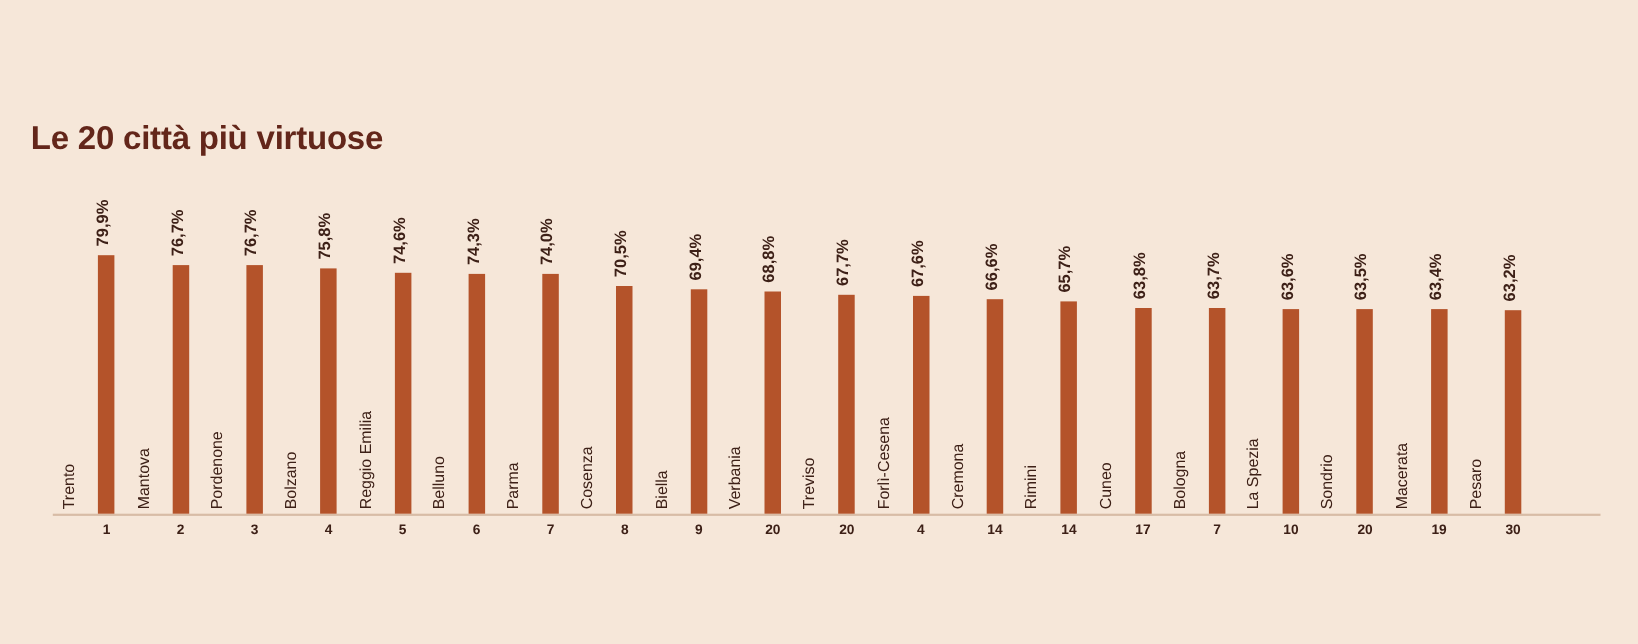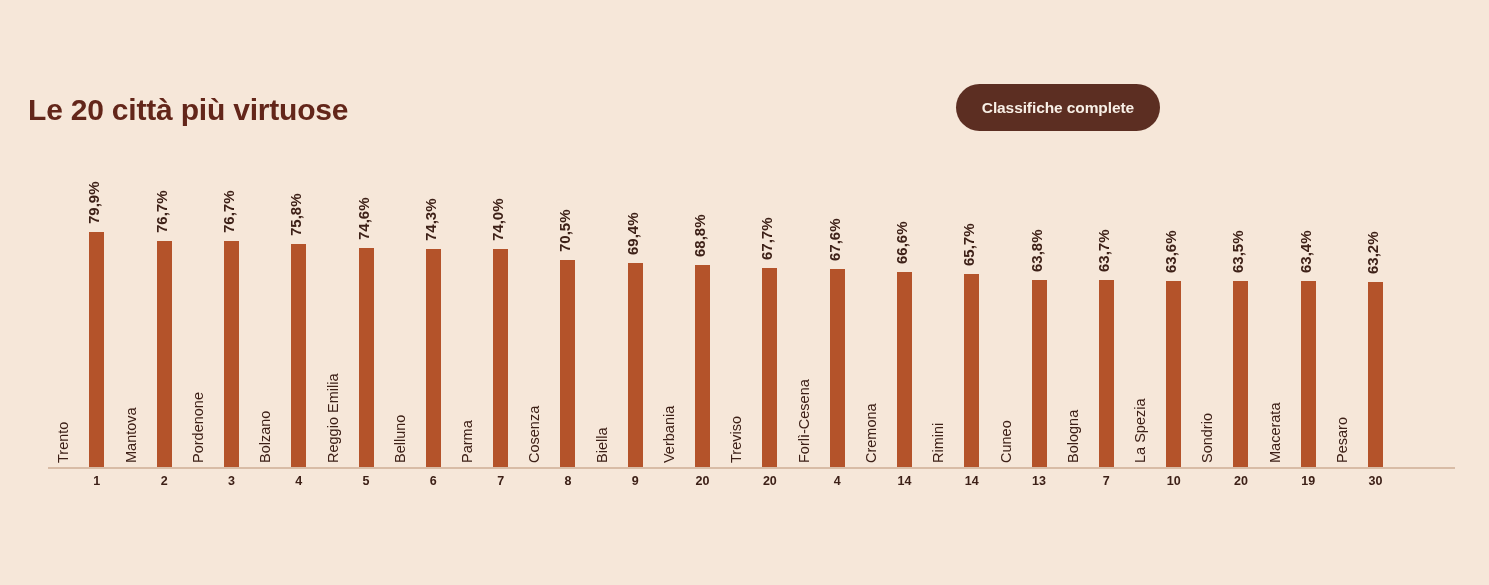"Le 20 città più virtuose" .header { top: 0 -> 16px }
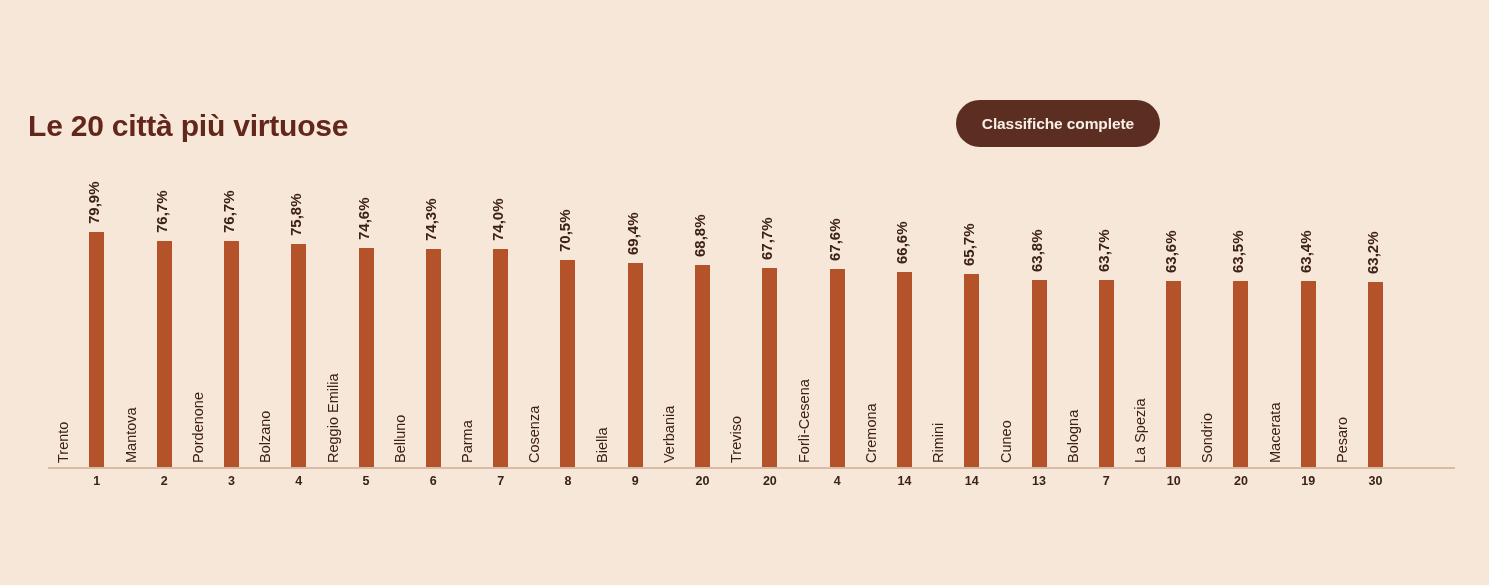"Classifiche complete" button.rank-button { html: <button>Classifiche complete</button> -> none }
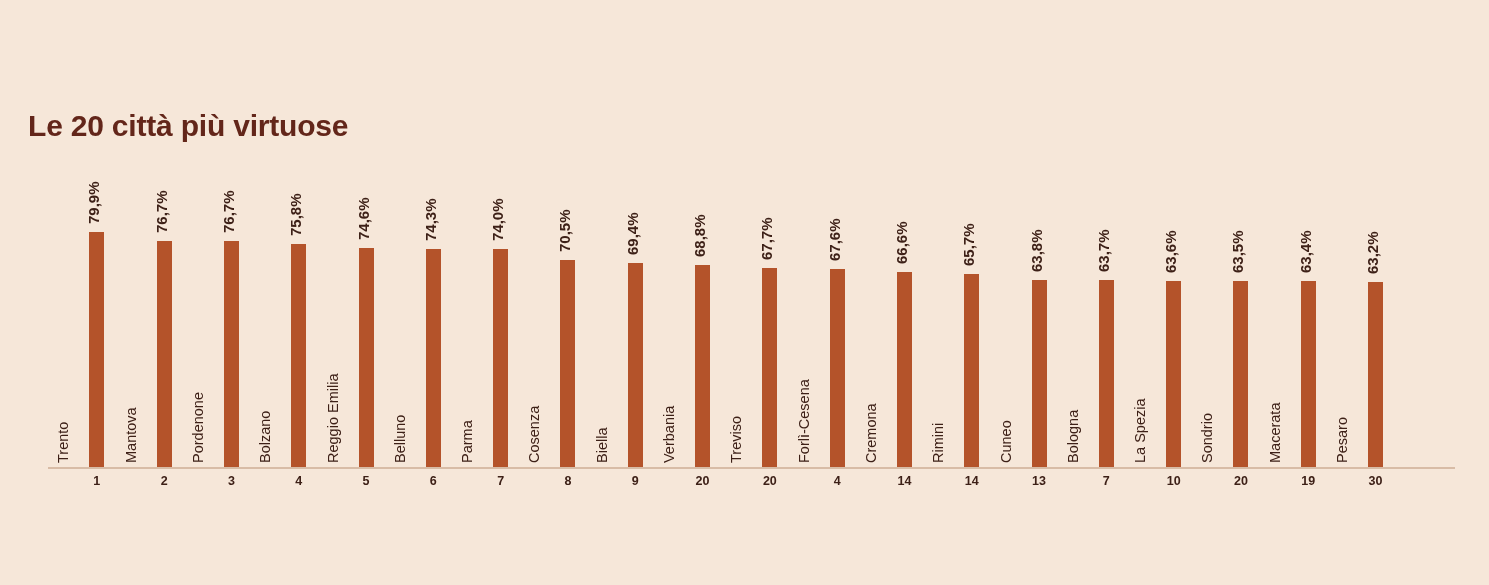"13" div.bar-rank { text: 13 -> 17 }
